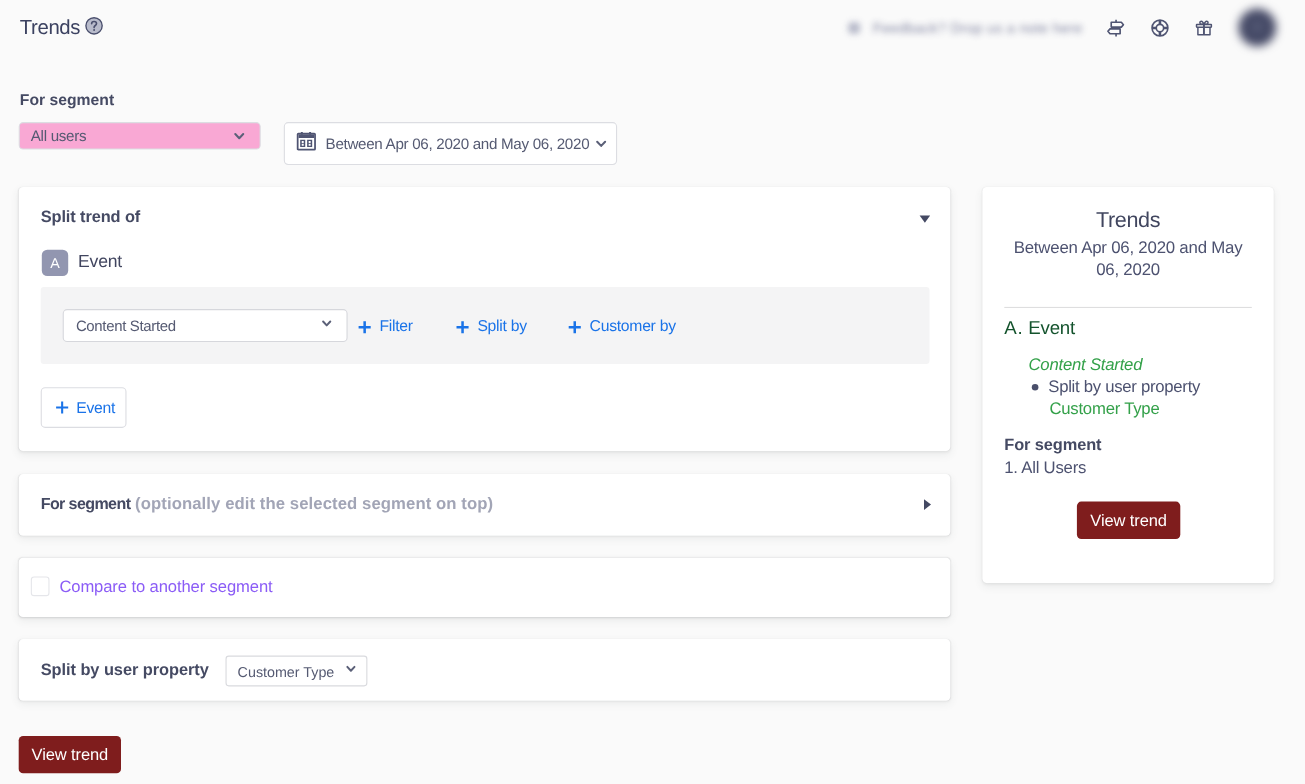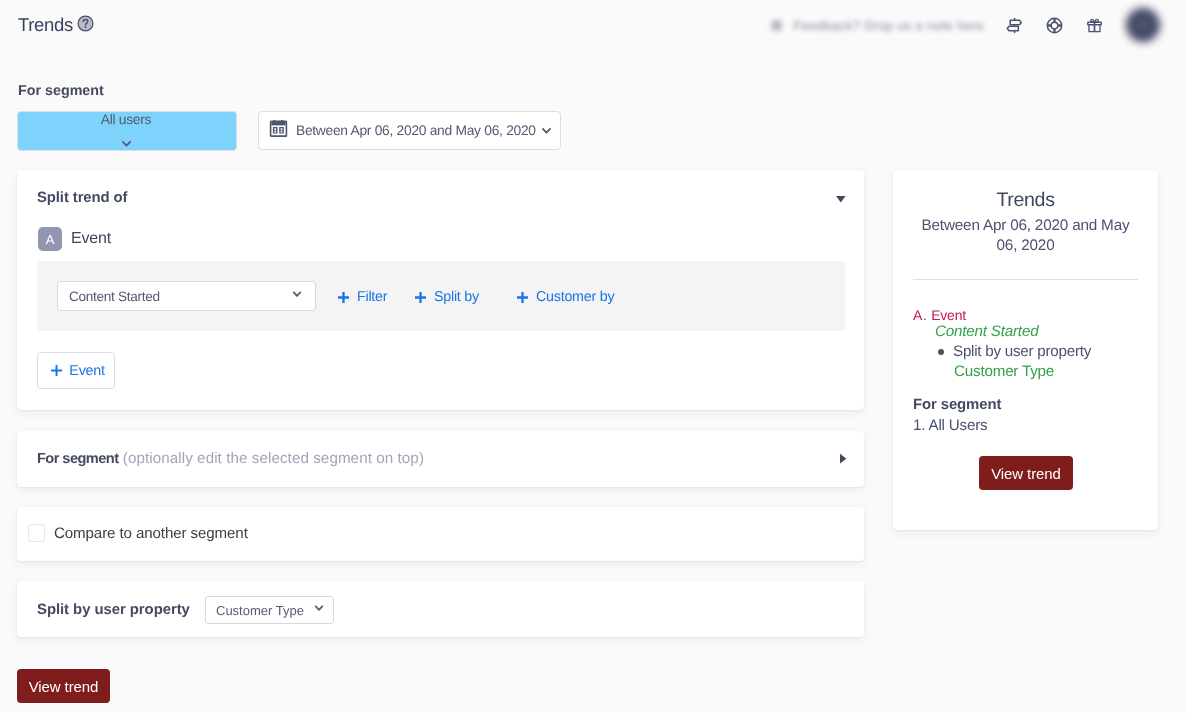"All users" .seg-select { background: #7dd3fc -> #f9a8d4; flex-direction: column -> none; height: 40px -> 25px }
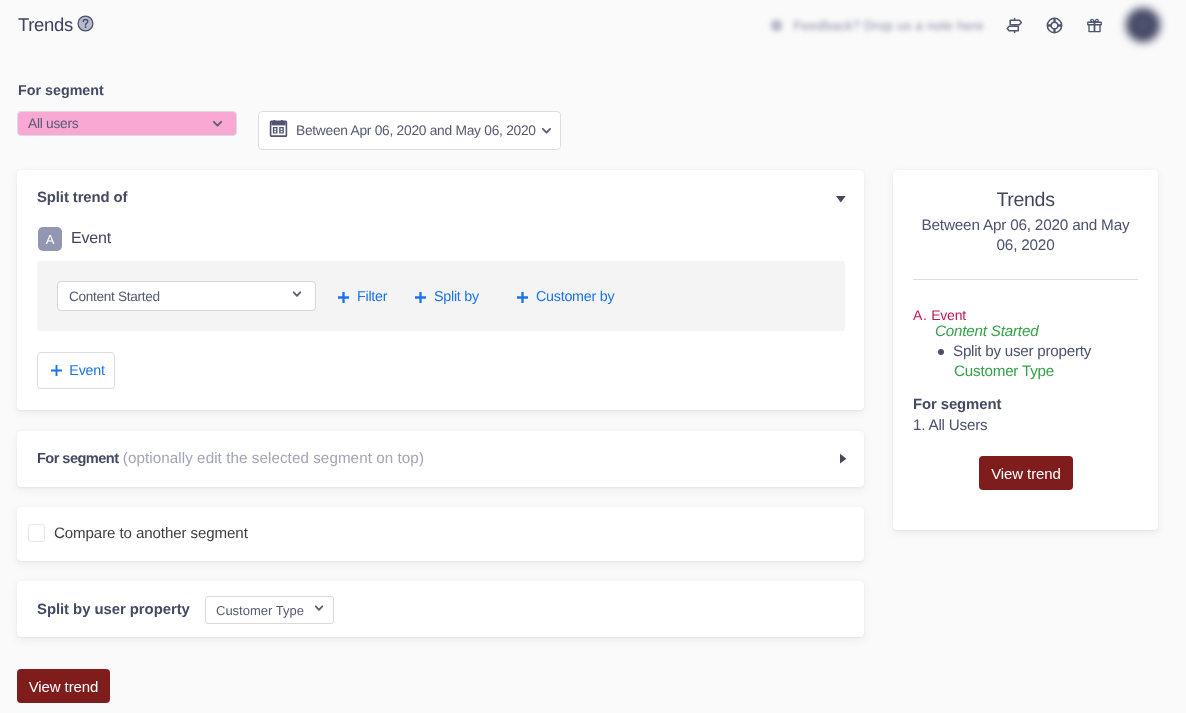"Filter" #act-filter { left: 337px -> 325px }
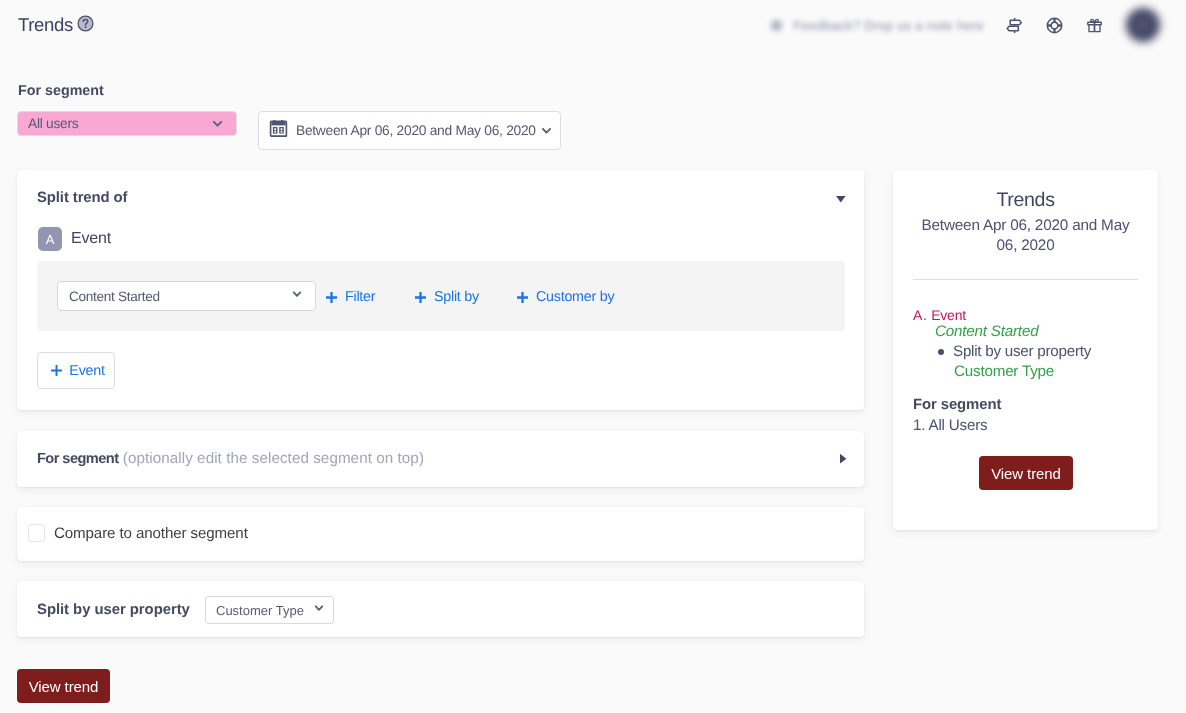"A. Event" .side-a { color: #be185d -> #14532d; font-size: 14px -> 17px; top: 307px -> 289px }
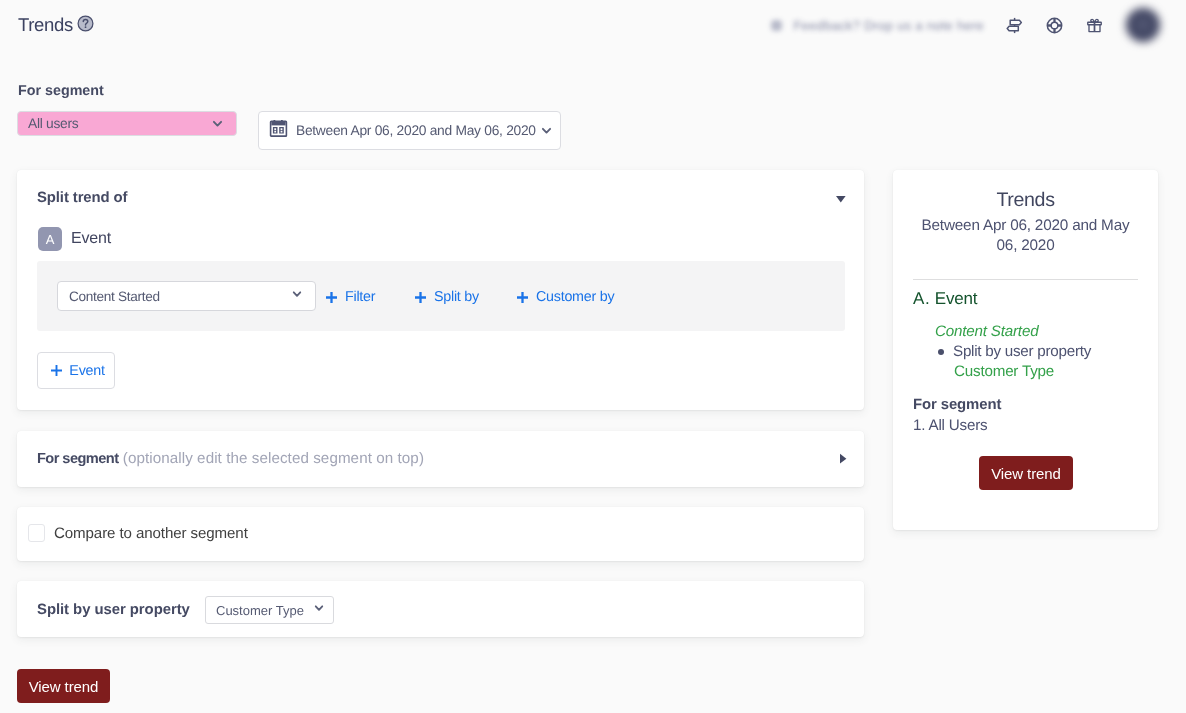"(optionally edit the selected segment" .forseg-txt span { font-weight: 400 -> 700 }
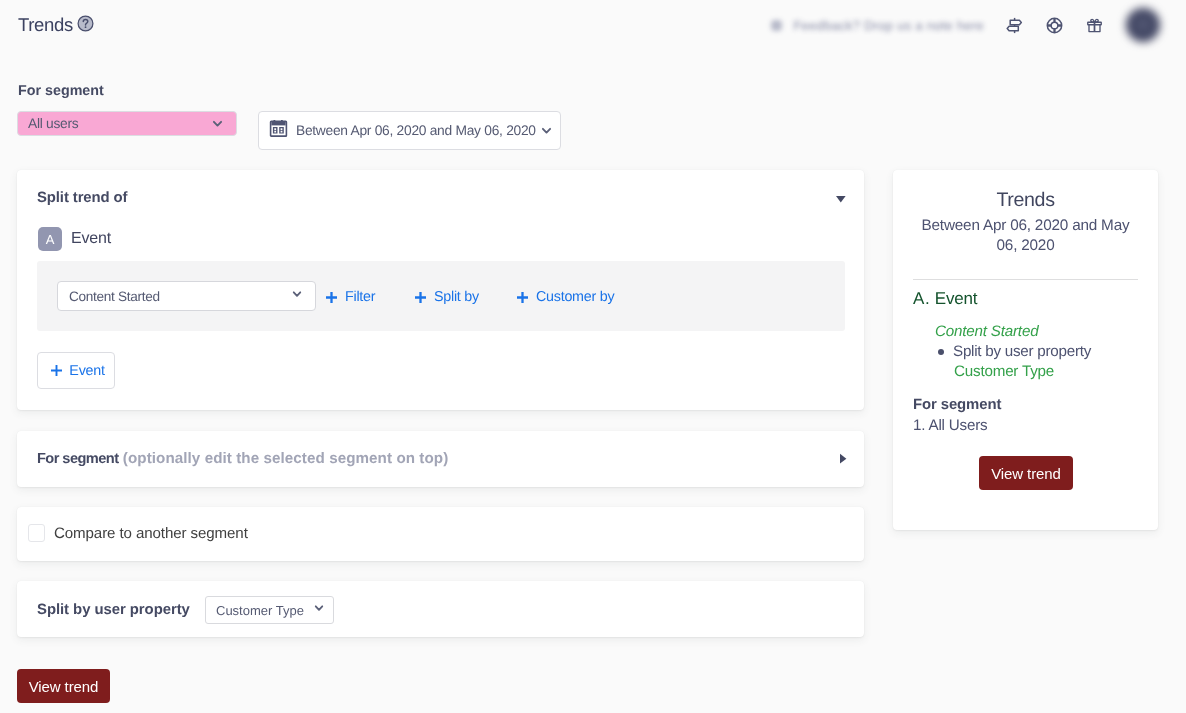"Compare to another segment" .cmp-lbl { color: #404040 -> #8b5cf6 }
